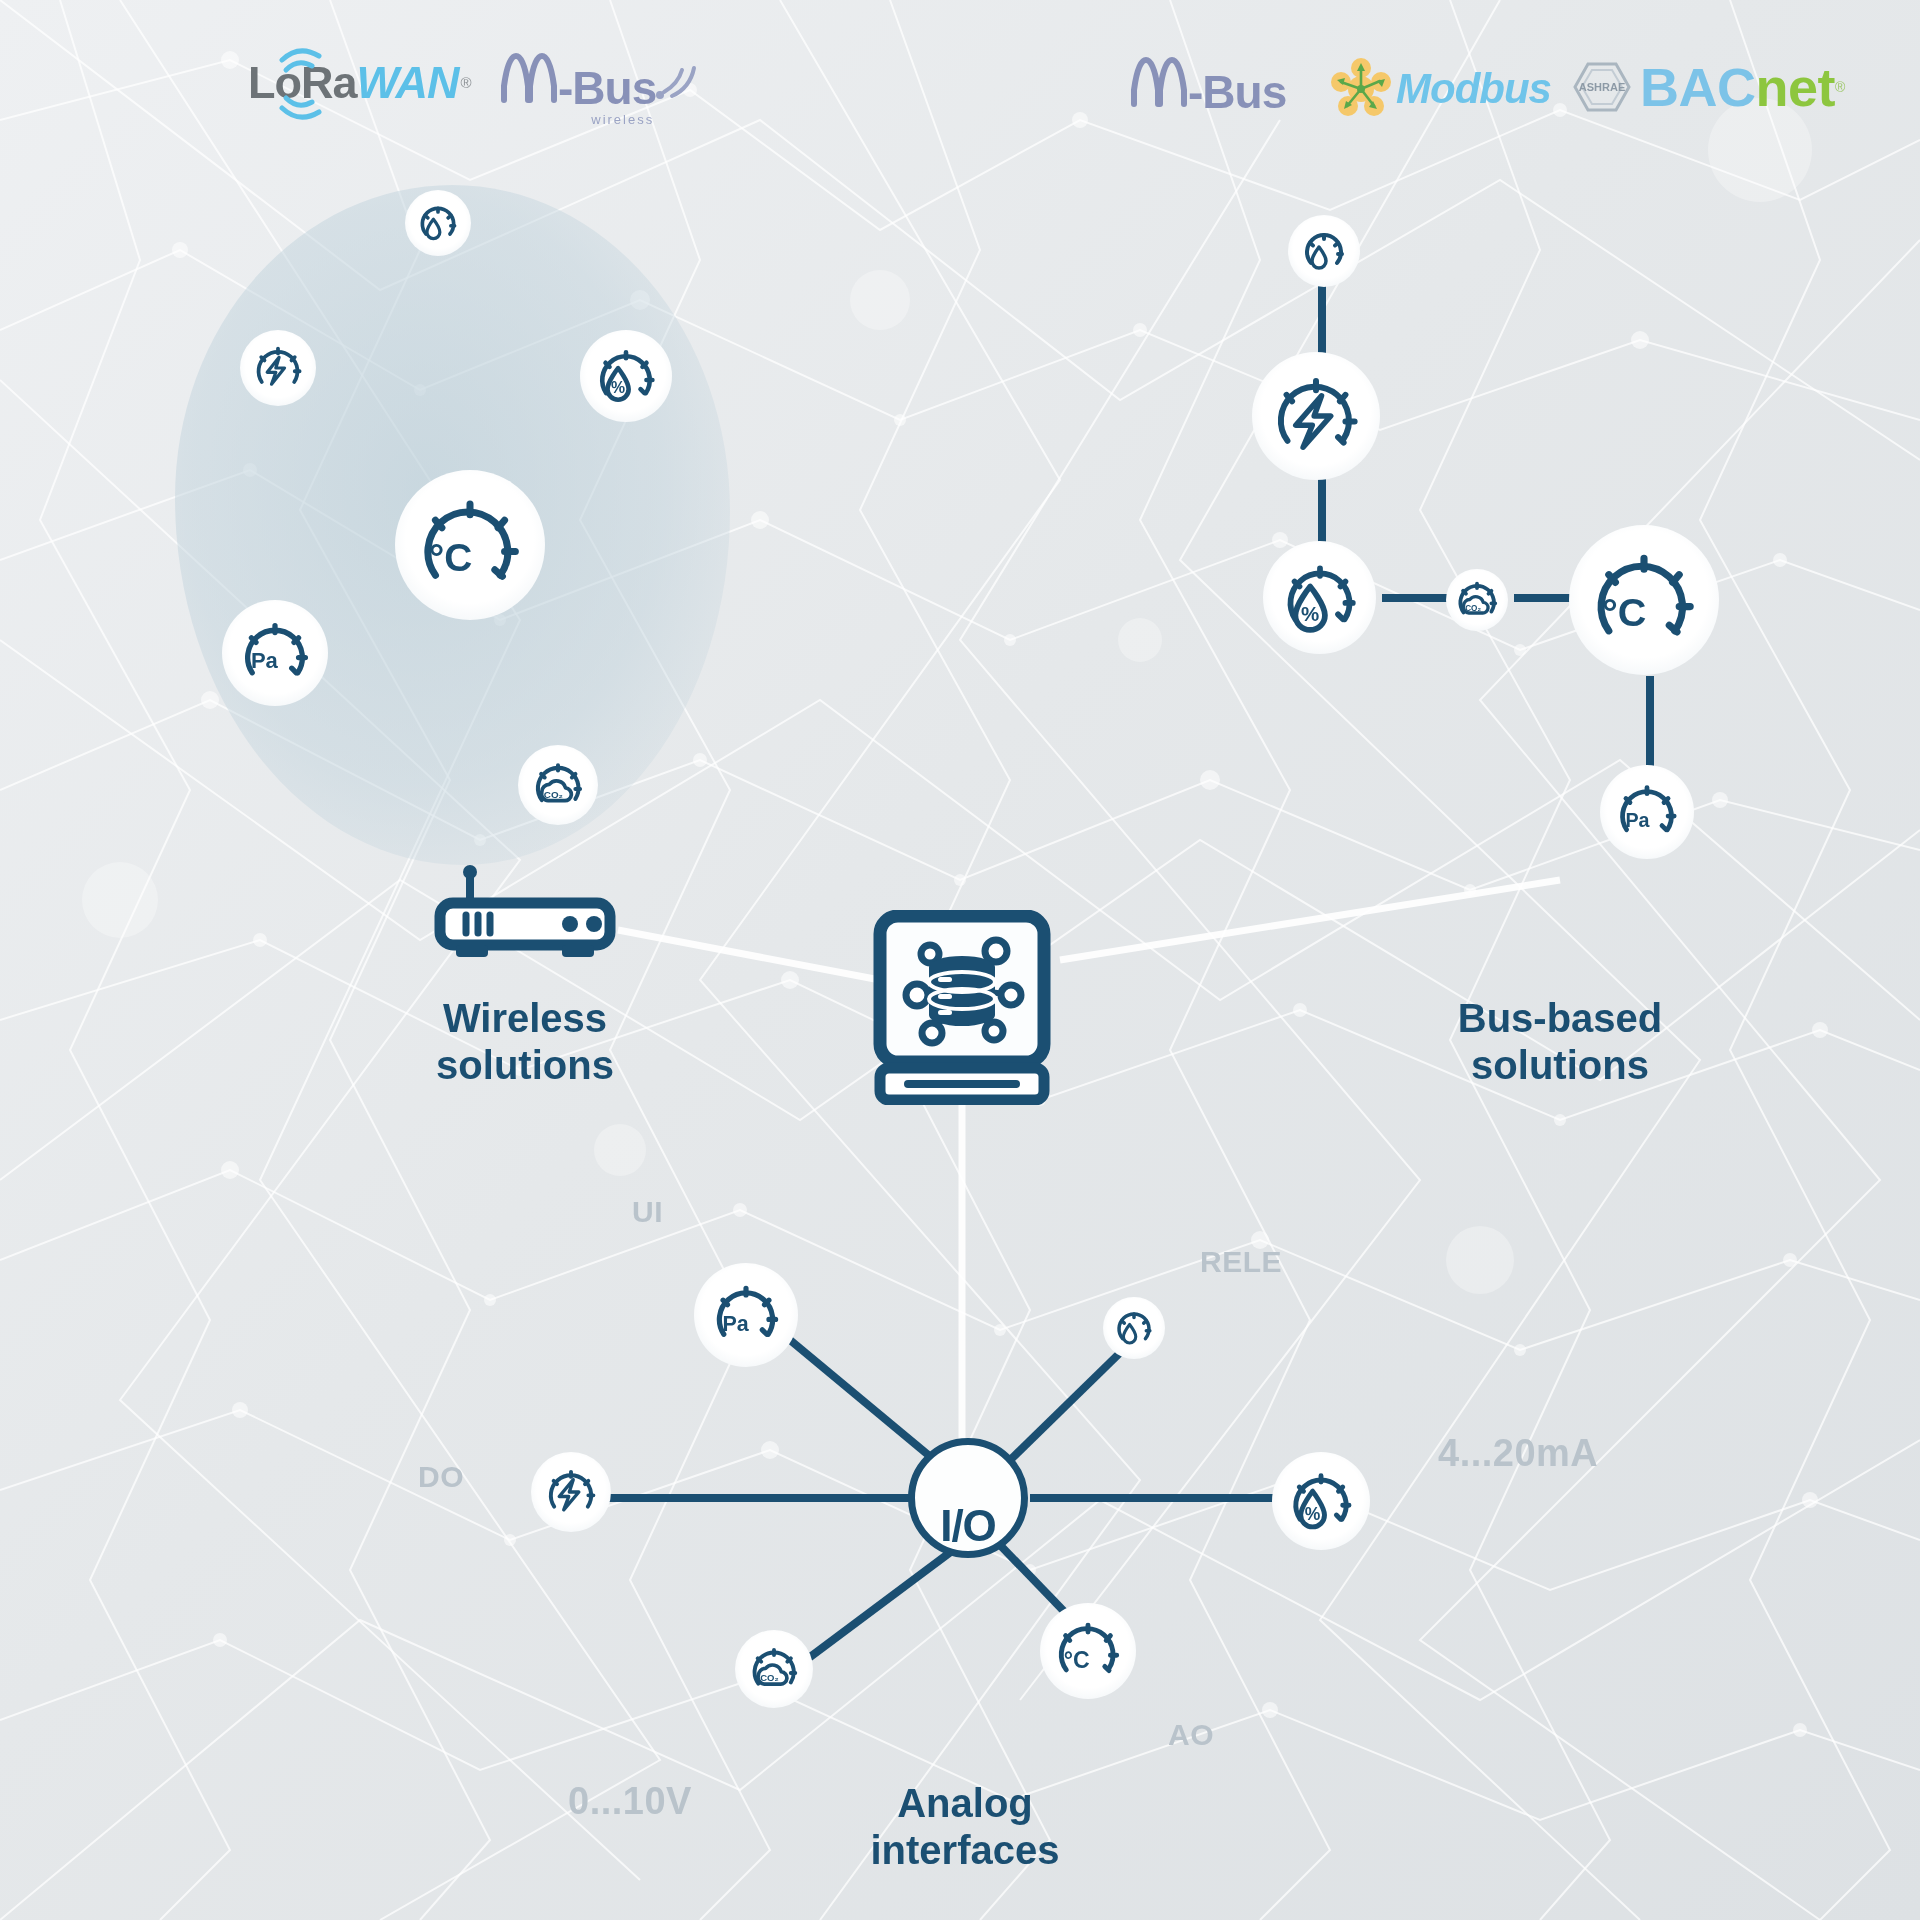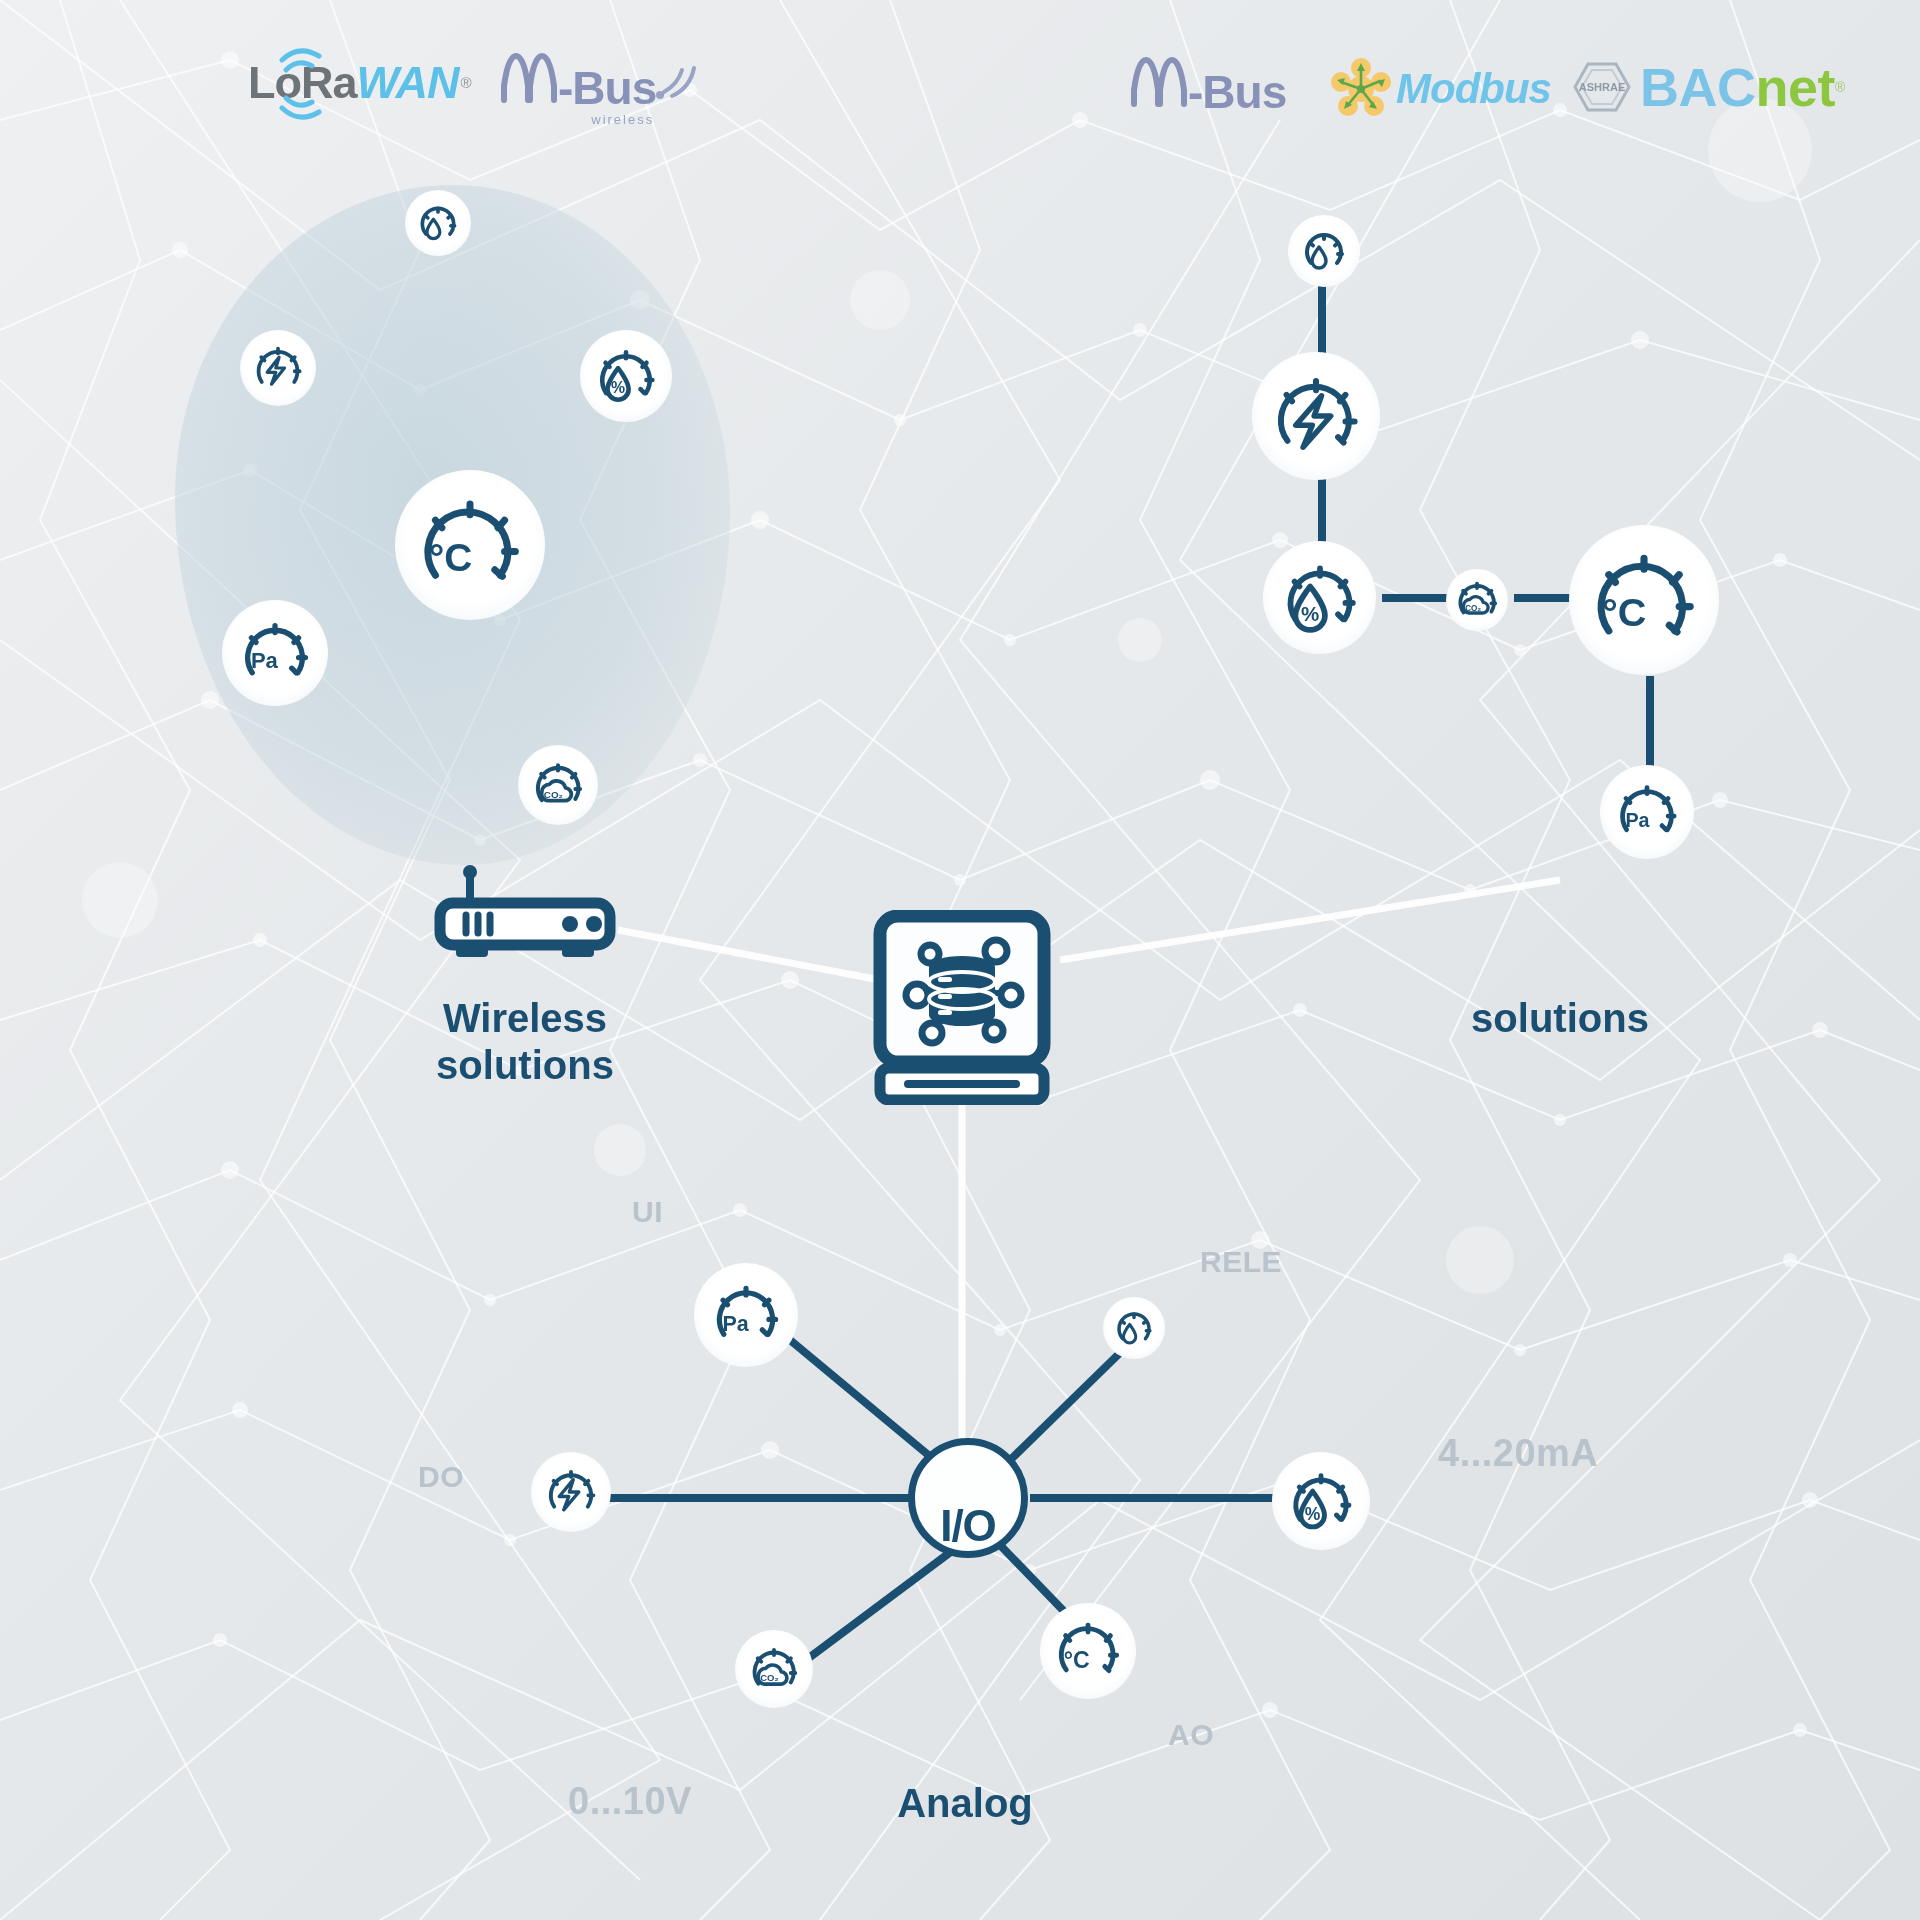"Bus-based" div { html: none -> <div>Bus-based</div> }
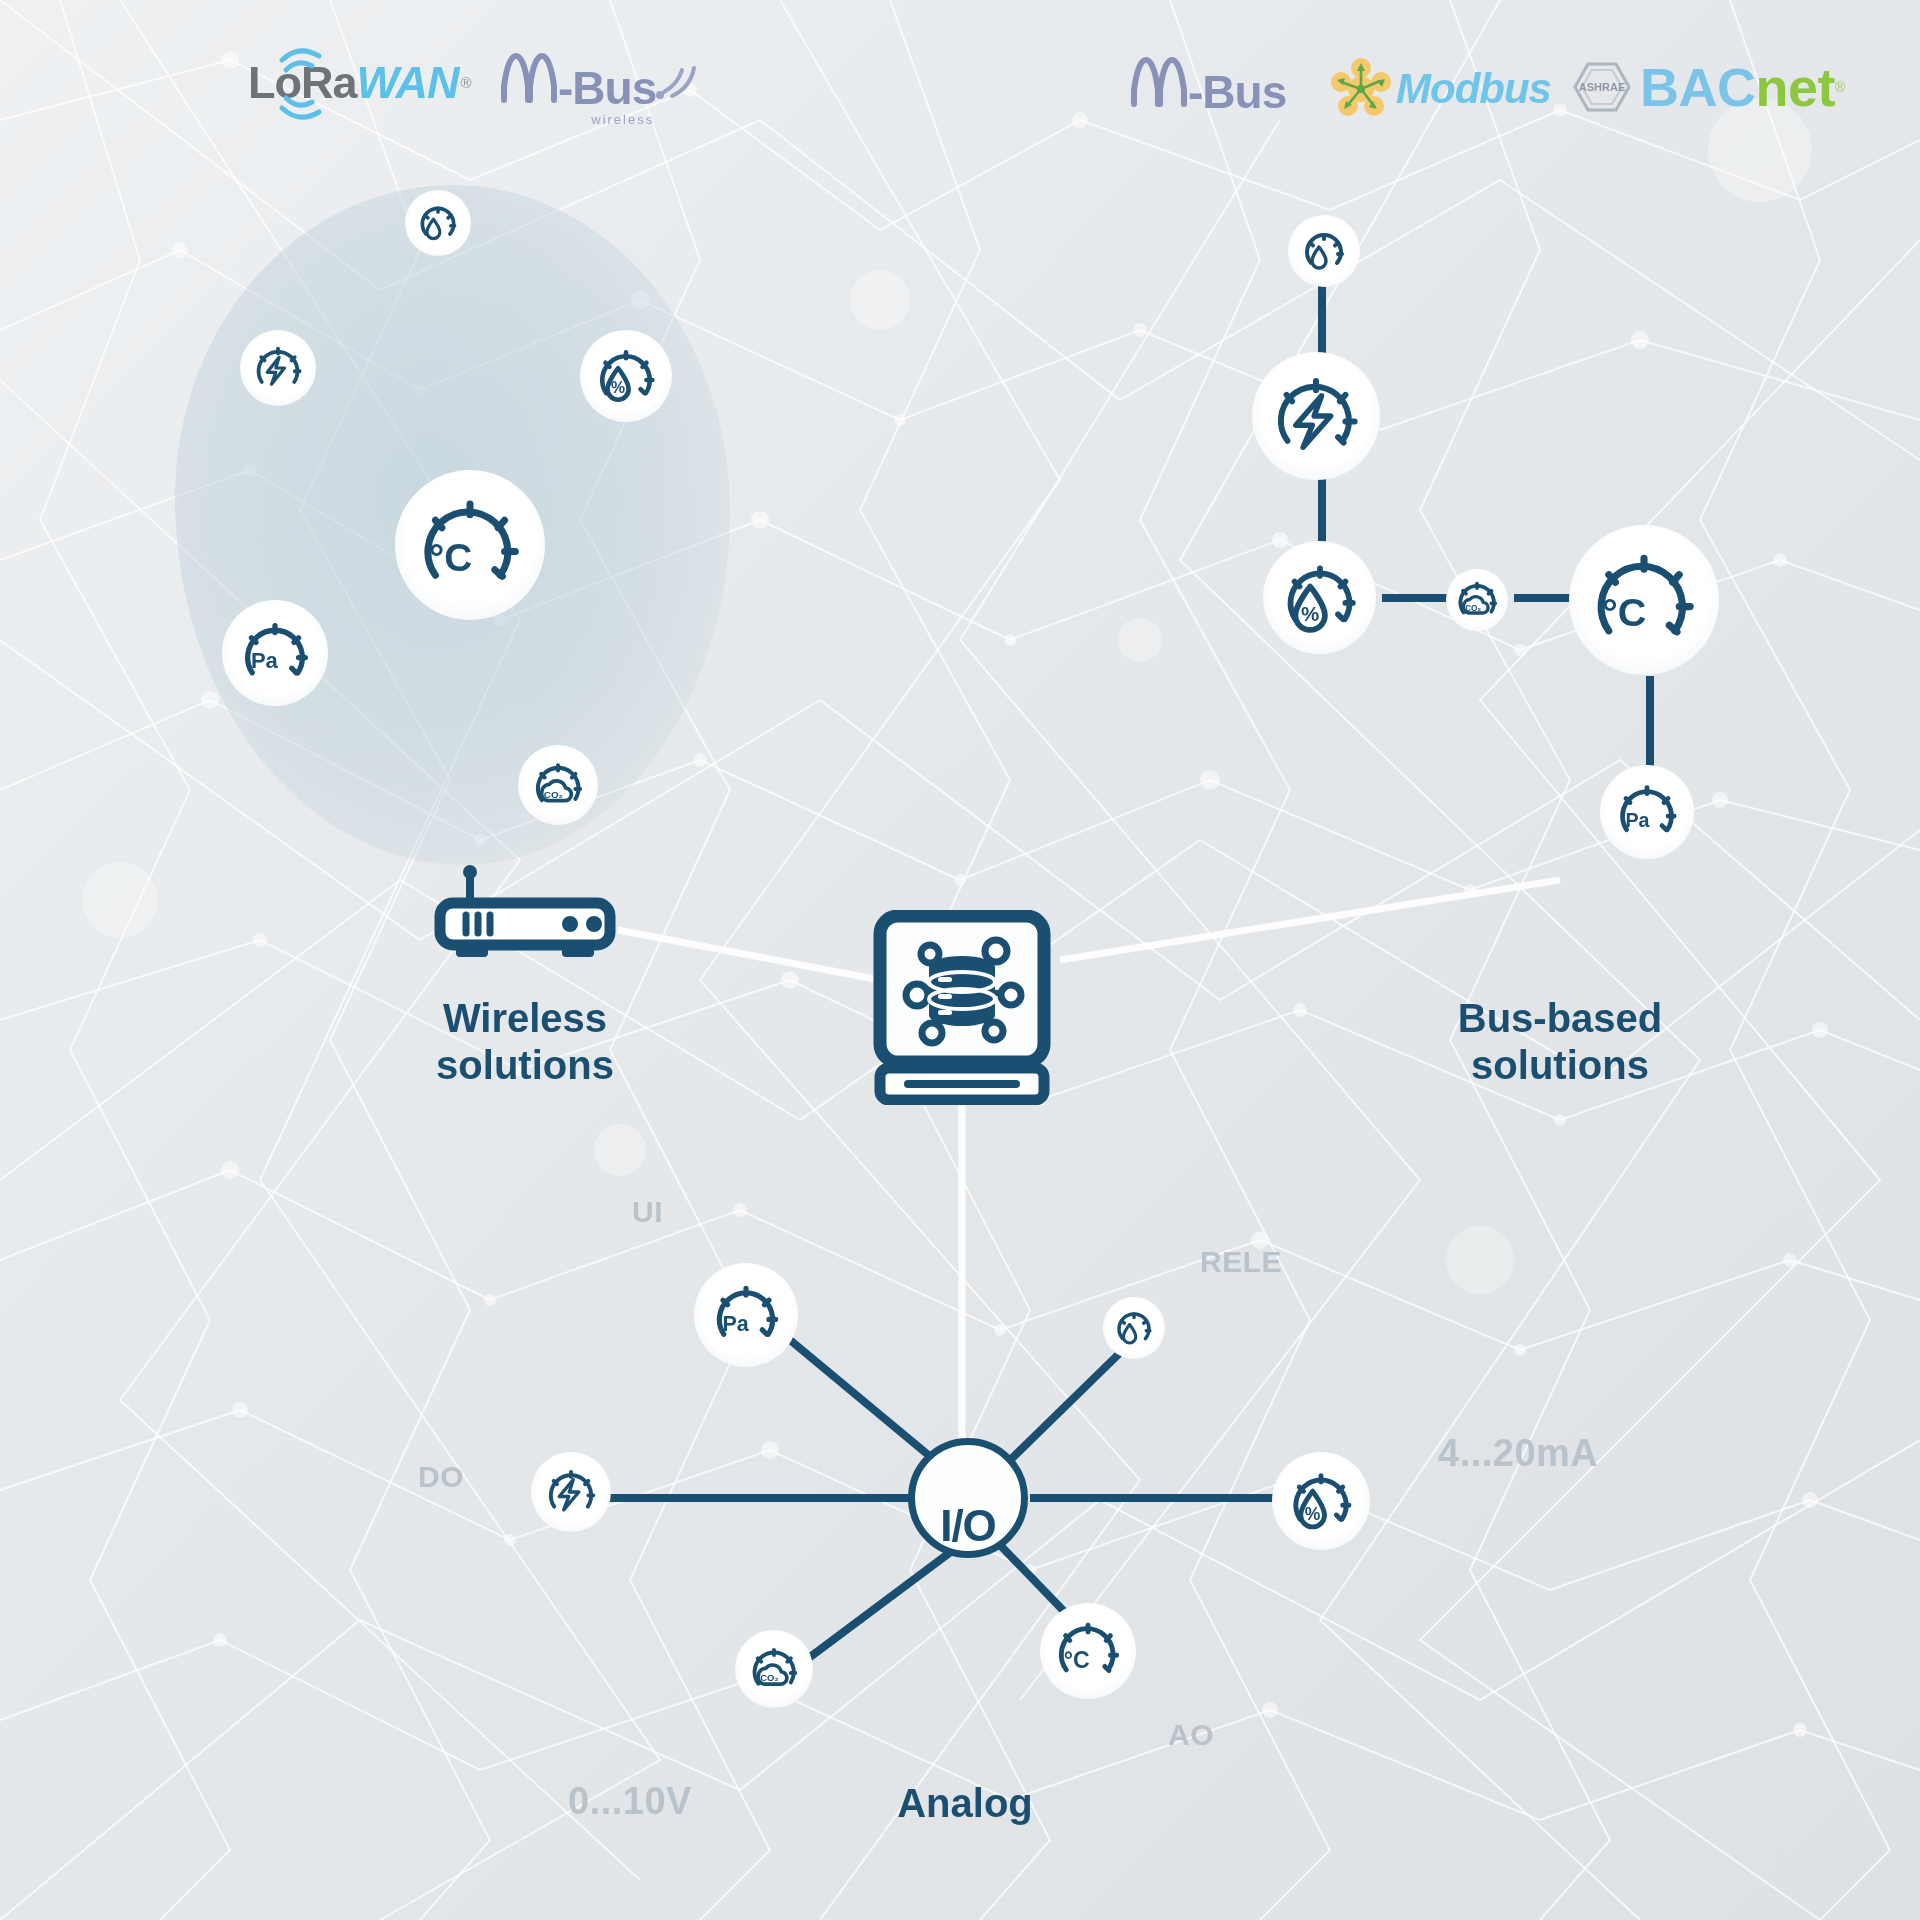"interfaces" div { html: none -> <div>interfaces</div> }
